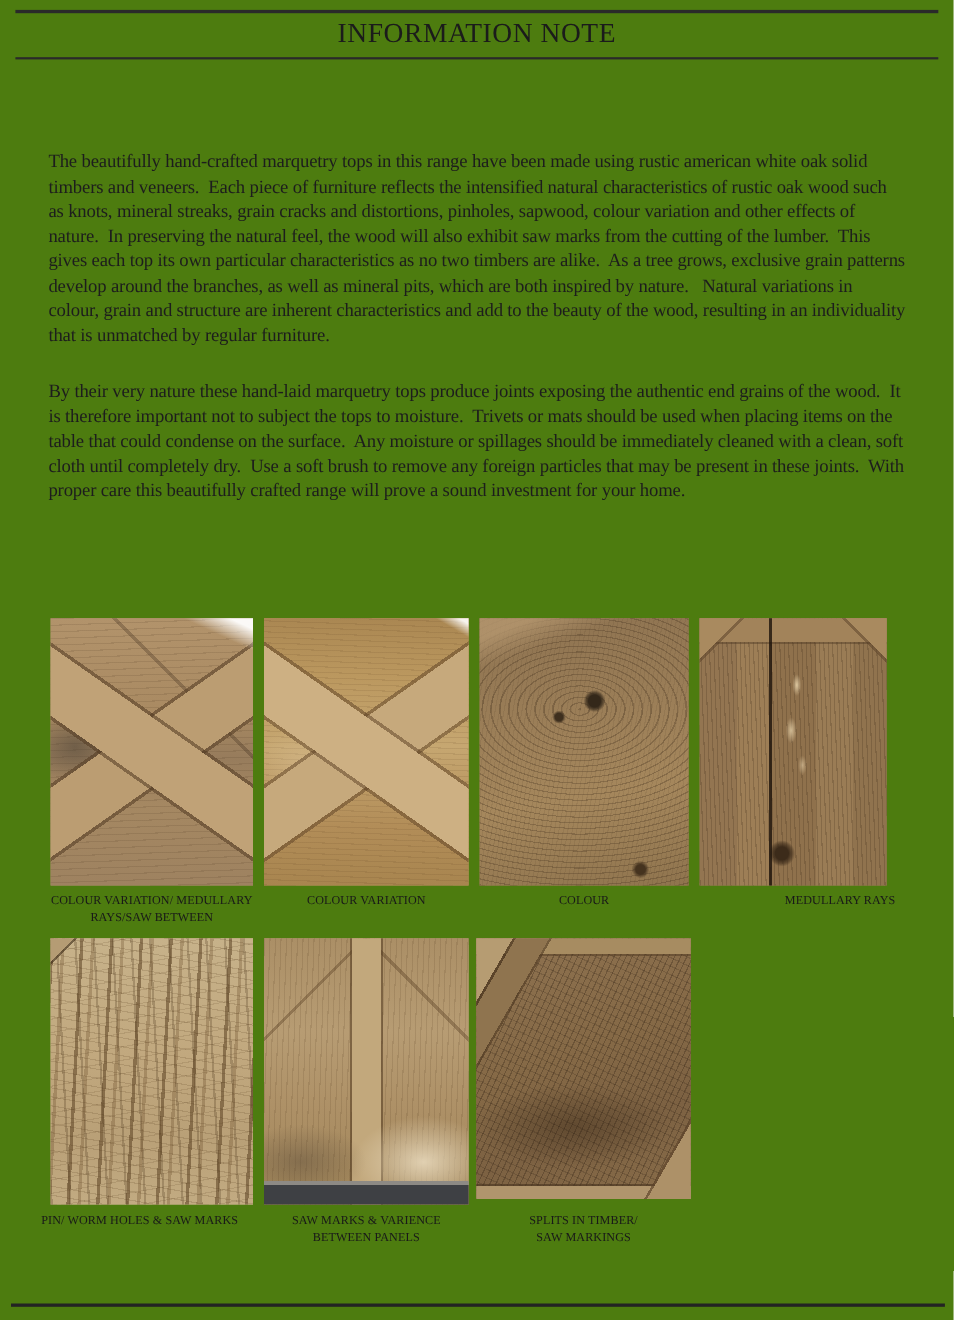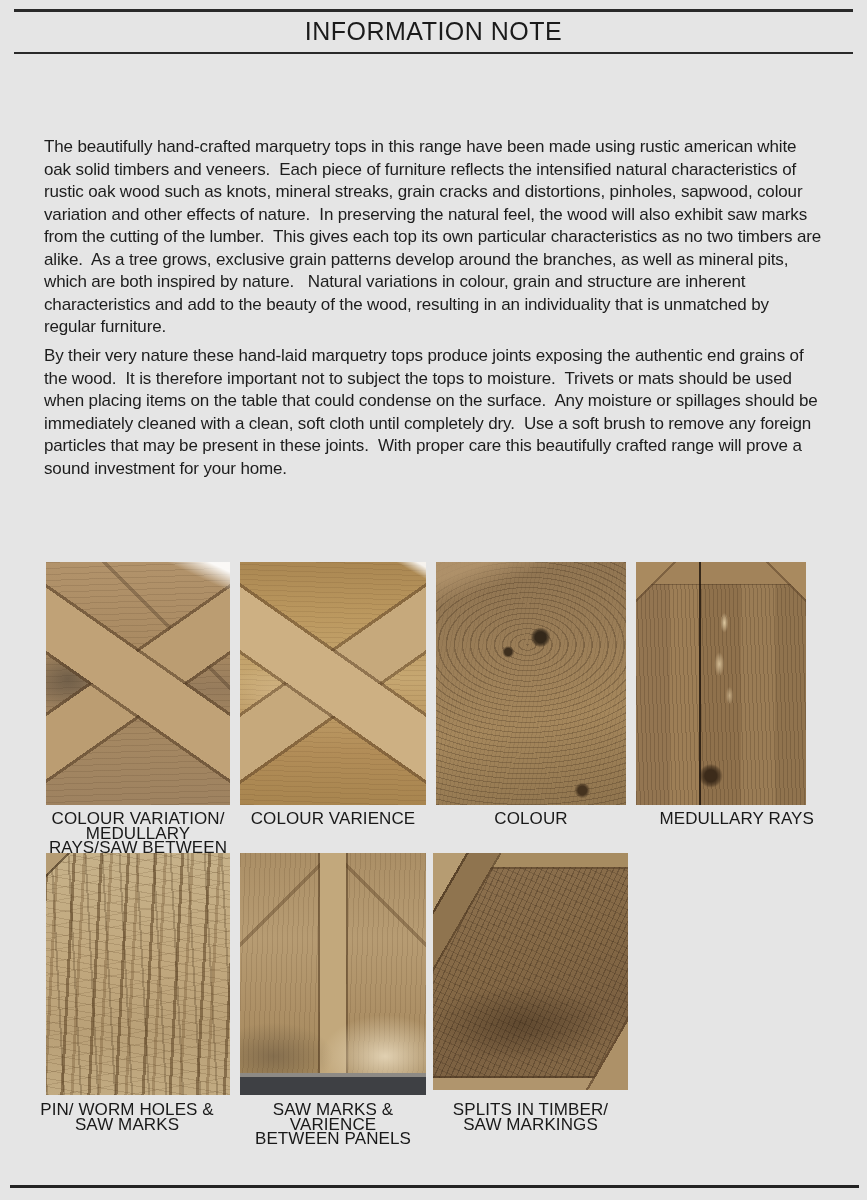"INFORMATION NOTE" .page { background: #e5e5e5 -> #4d7c0f; font-family: Liberation Sans, sans-serif -> Liberation Serif, serif }
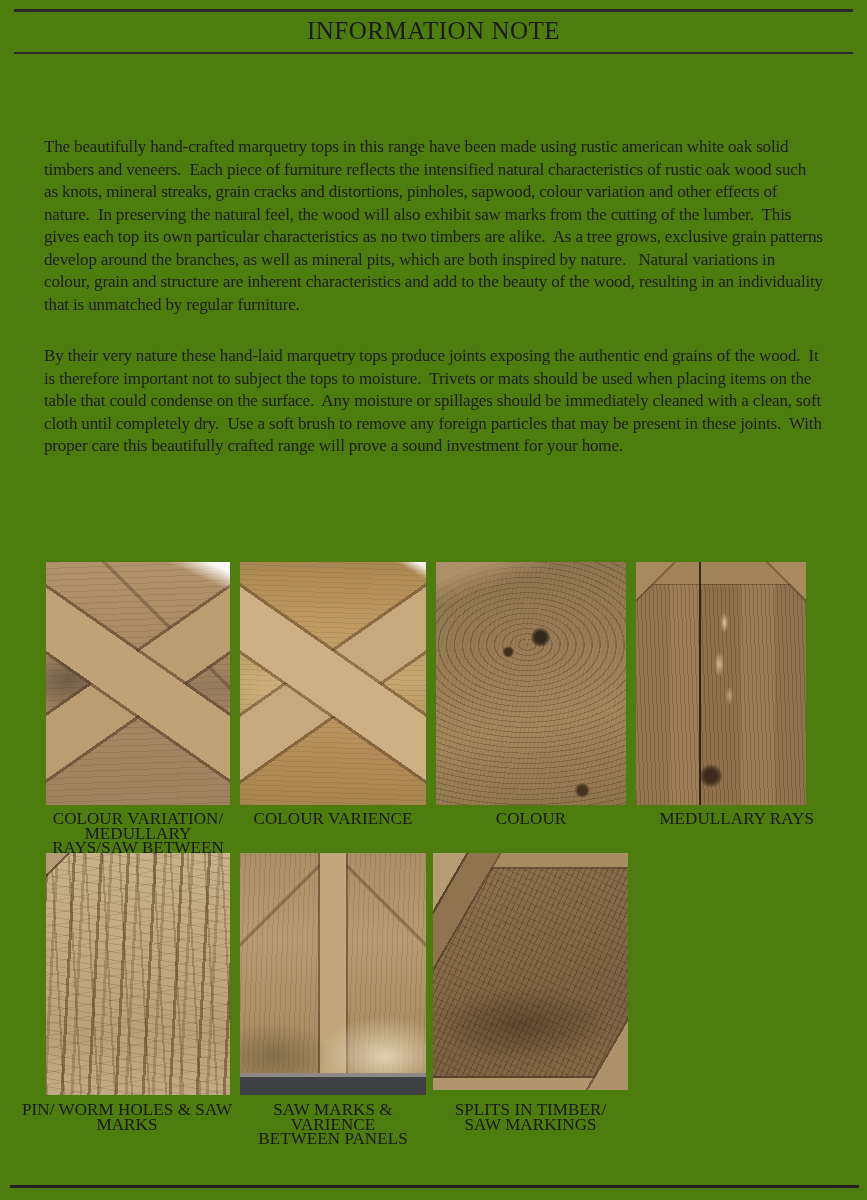"COLOUR VARIATION/ MEDULLARY" .cap { font-size: 17px -> 11px }
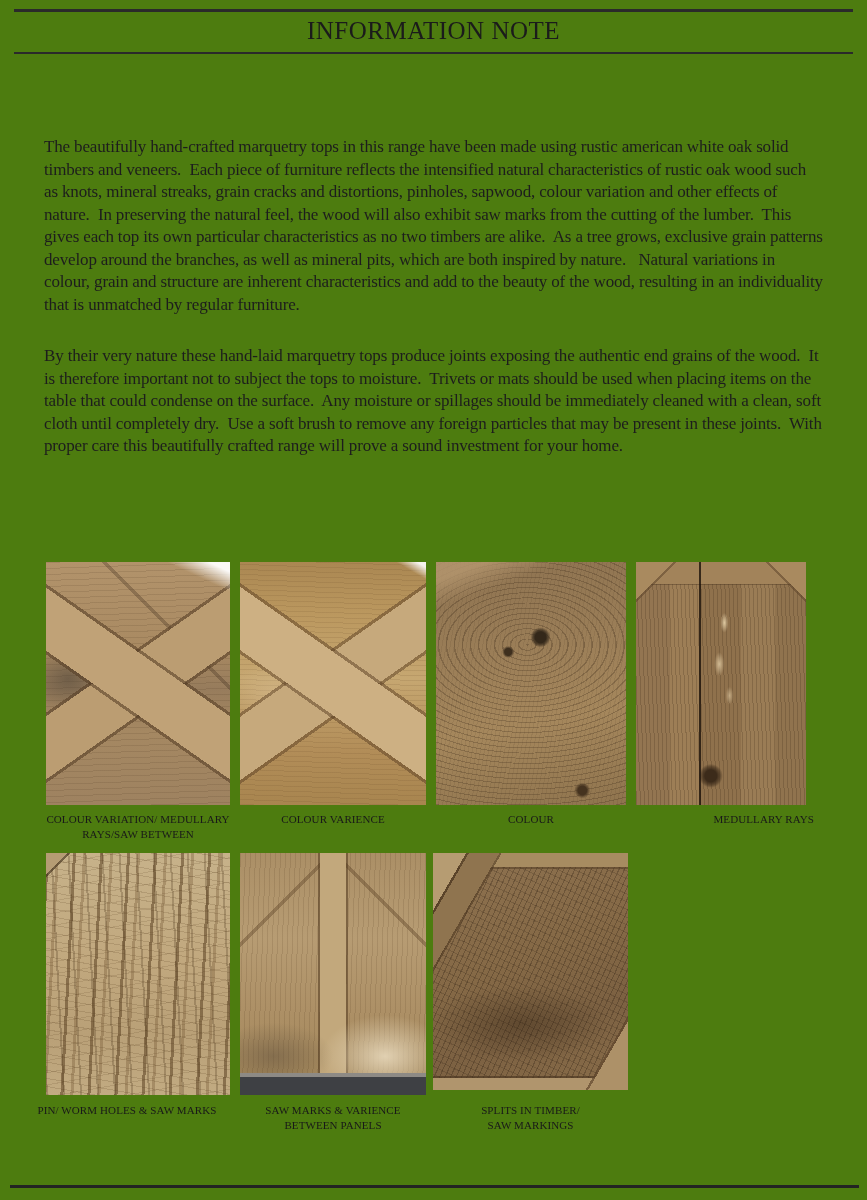"COLOUR VARIENCE" div { text: VARIENCE -> VARIATION }
